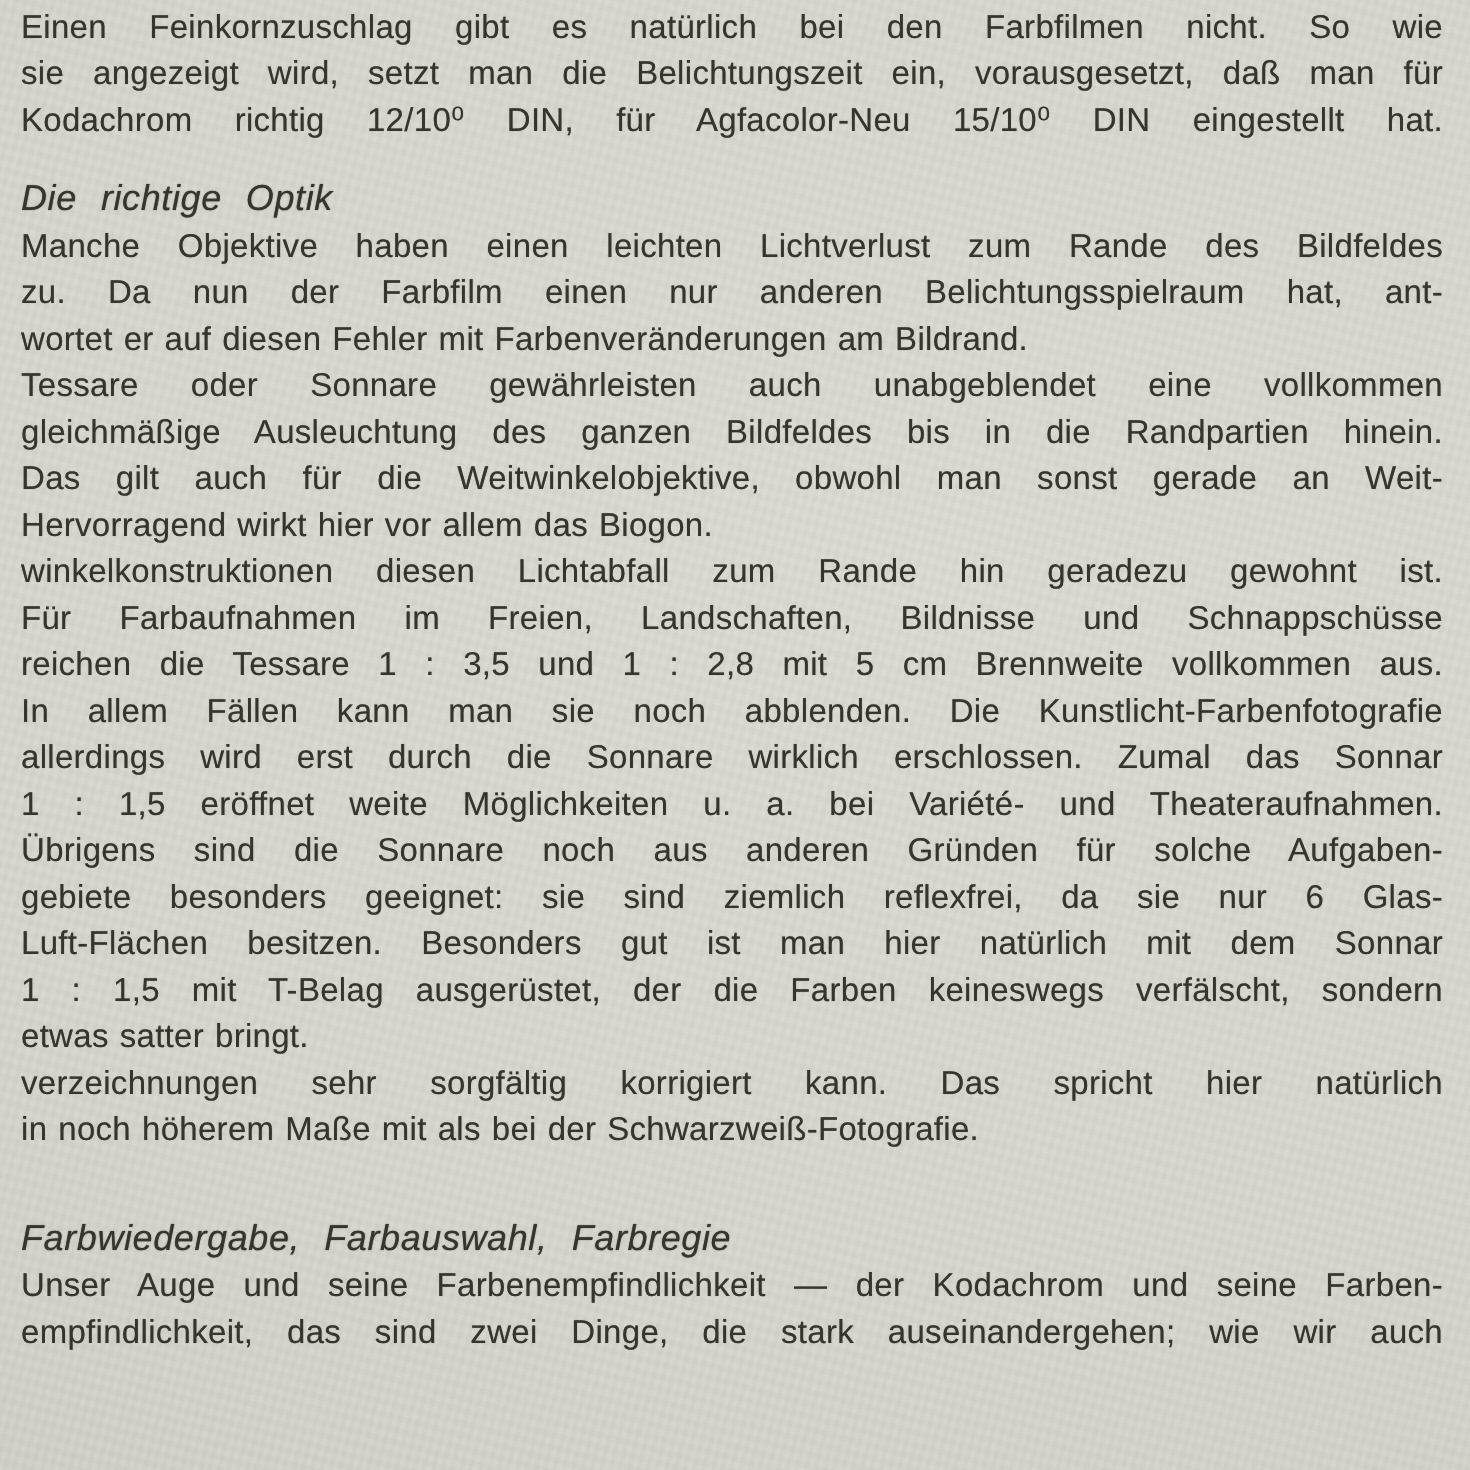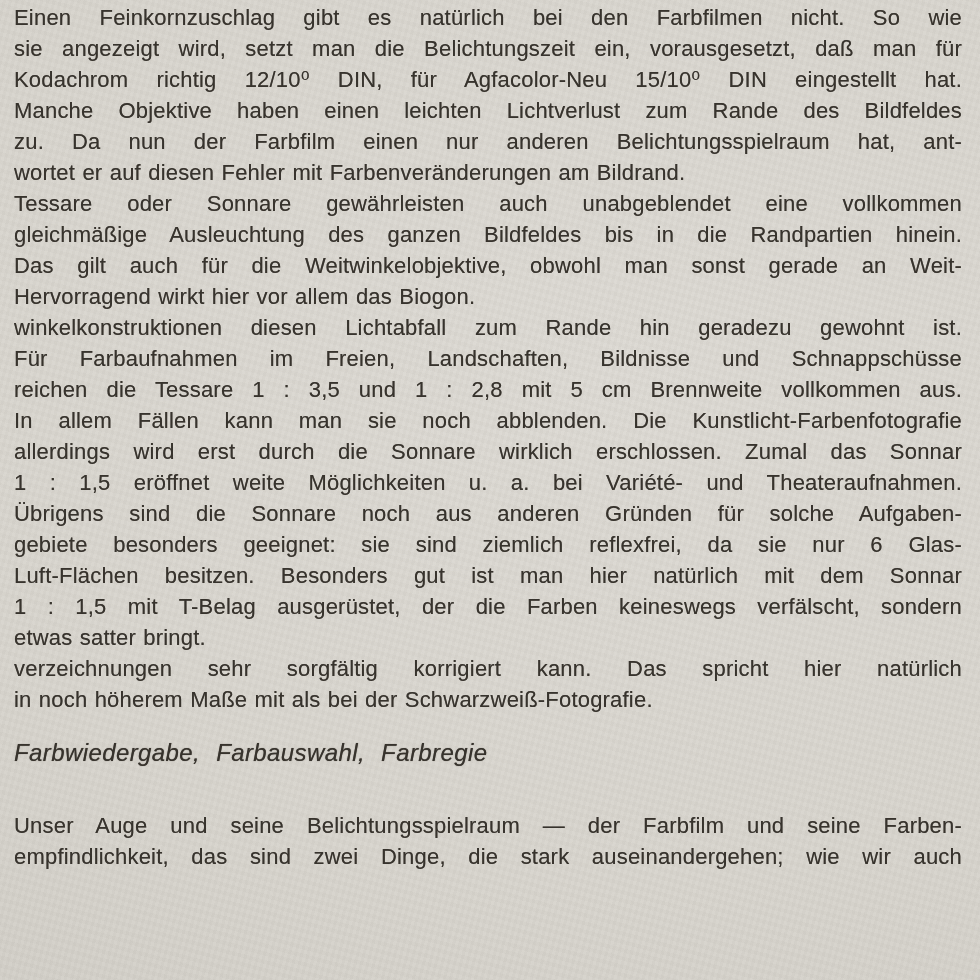"Die richtige Optik" div.heading { html: none -> <div>Die richtige Optik</div> }
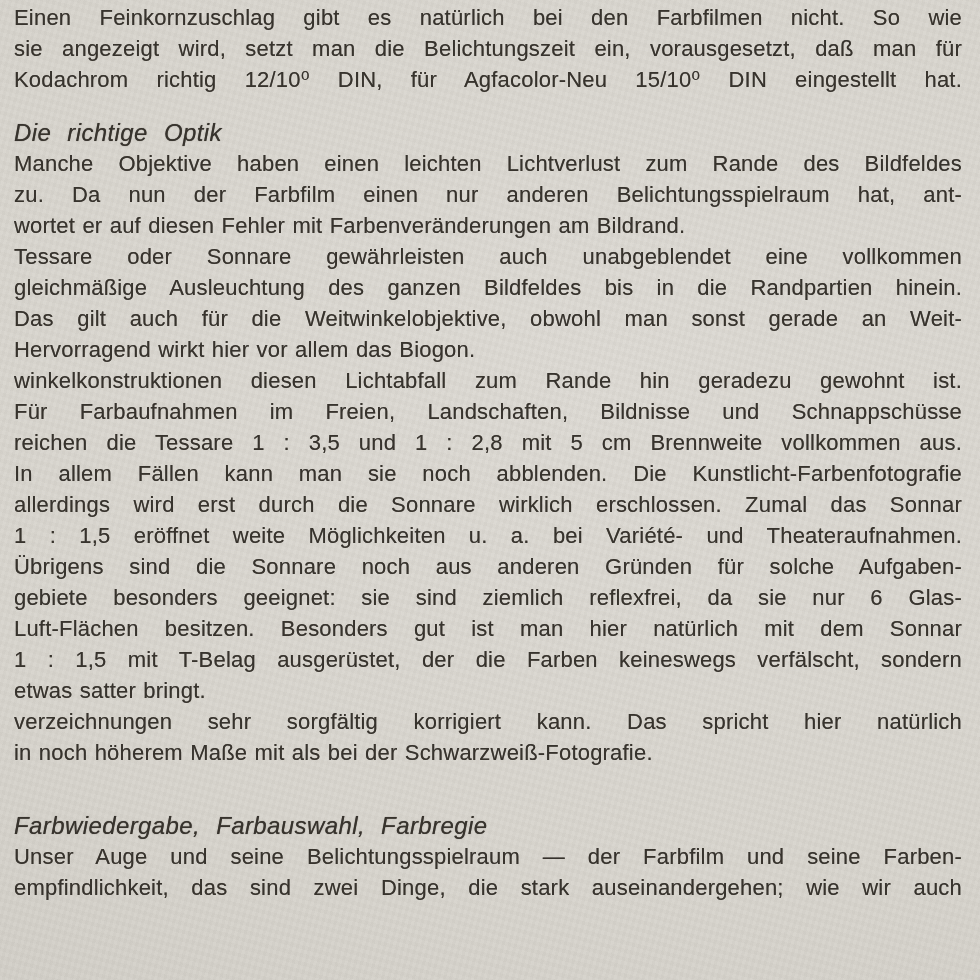"Unser Auge und seine" div.line { text: Belichtungsspielraum — der Farbfilm -> Farbenempfindlichkeit — der Kodachrom }
